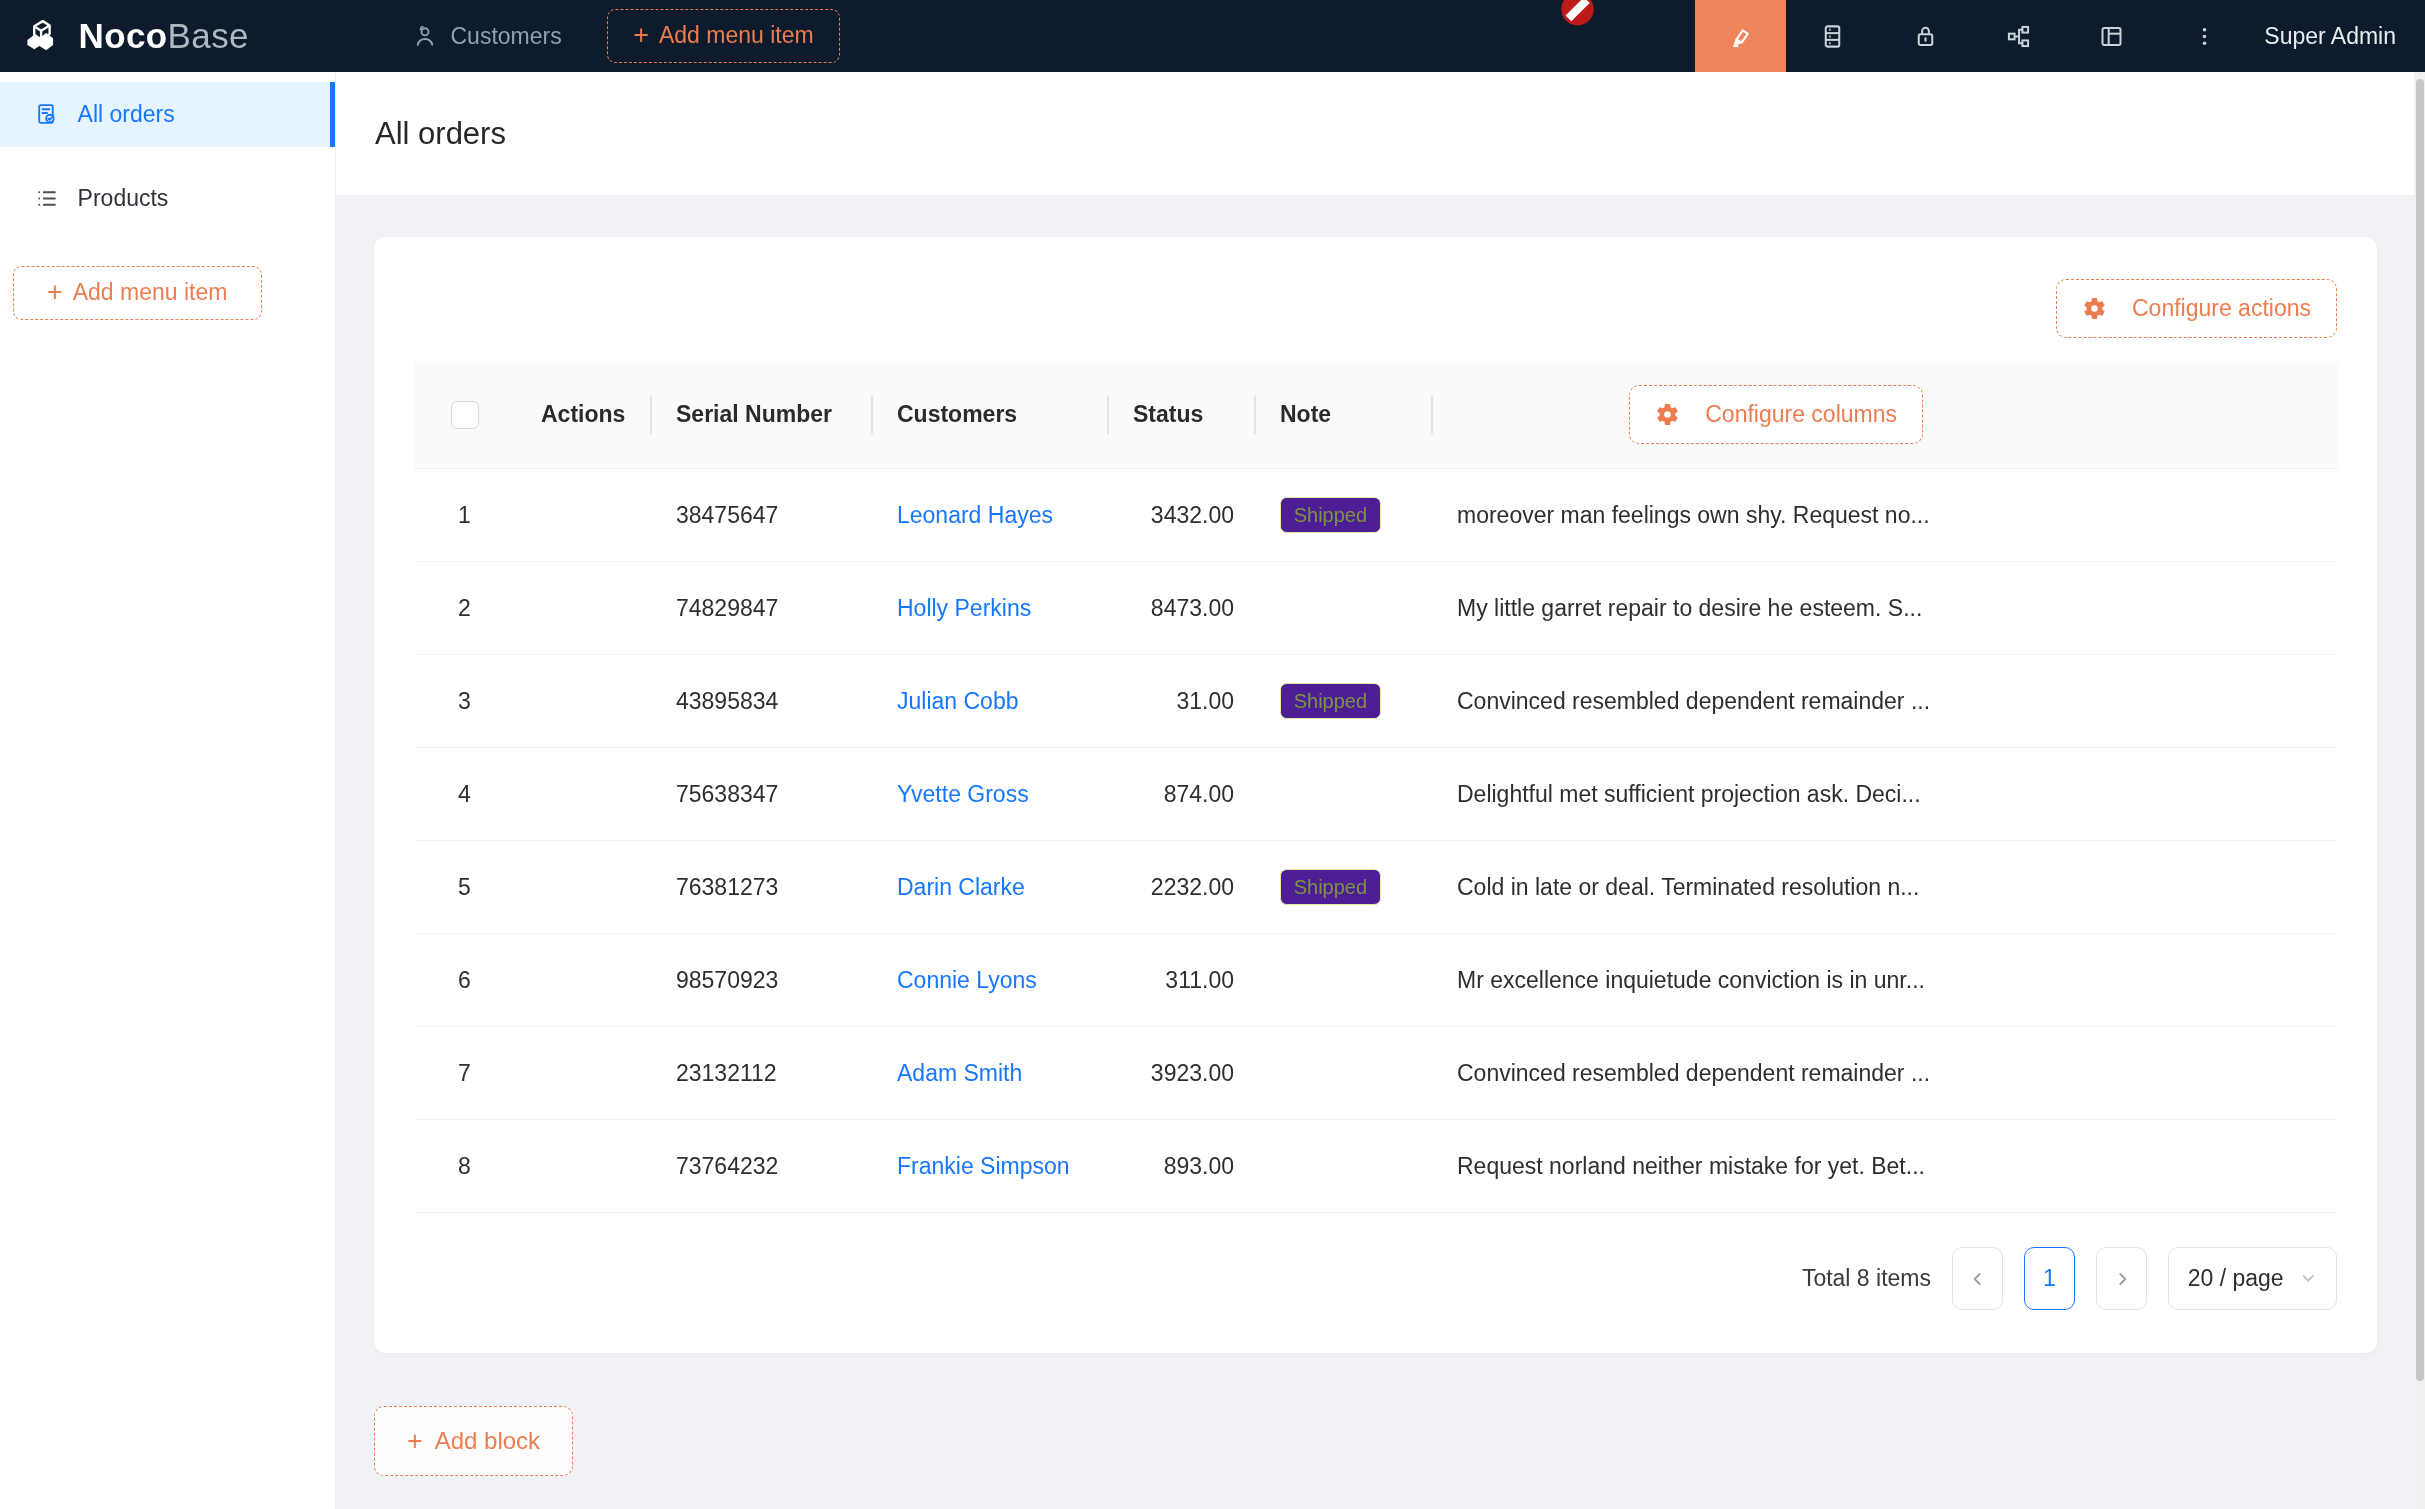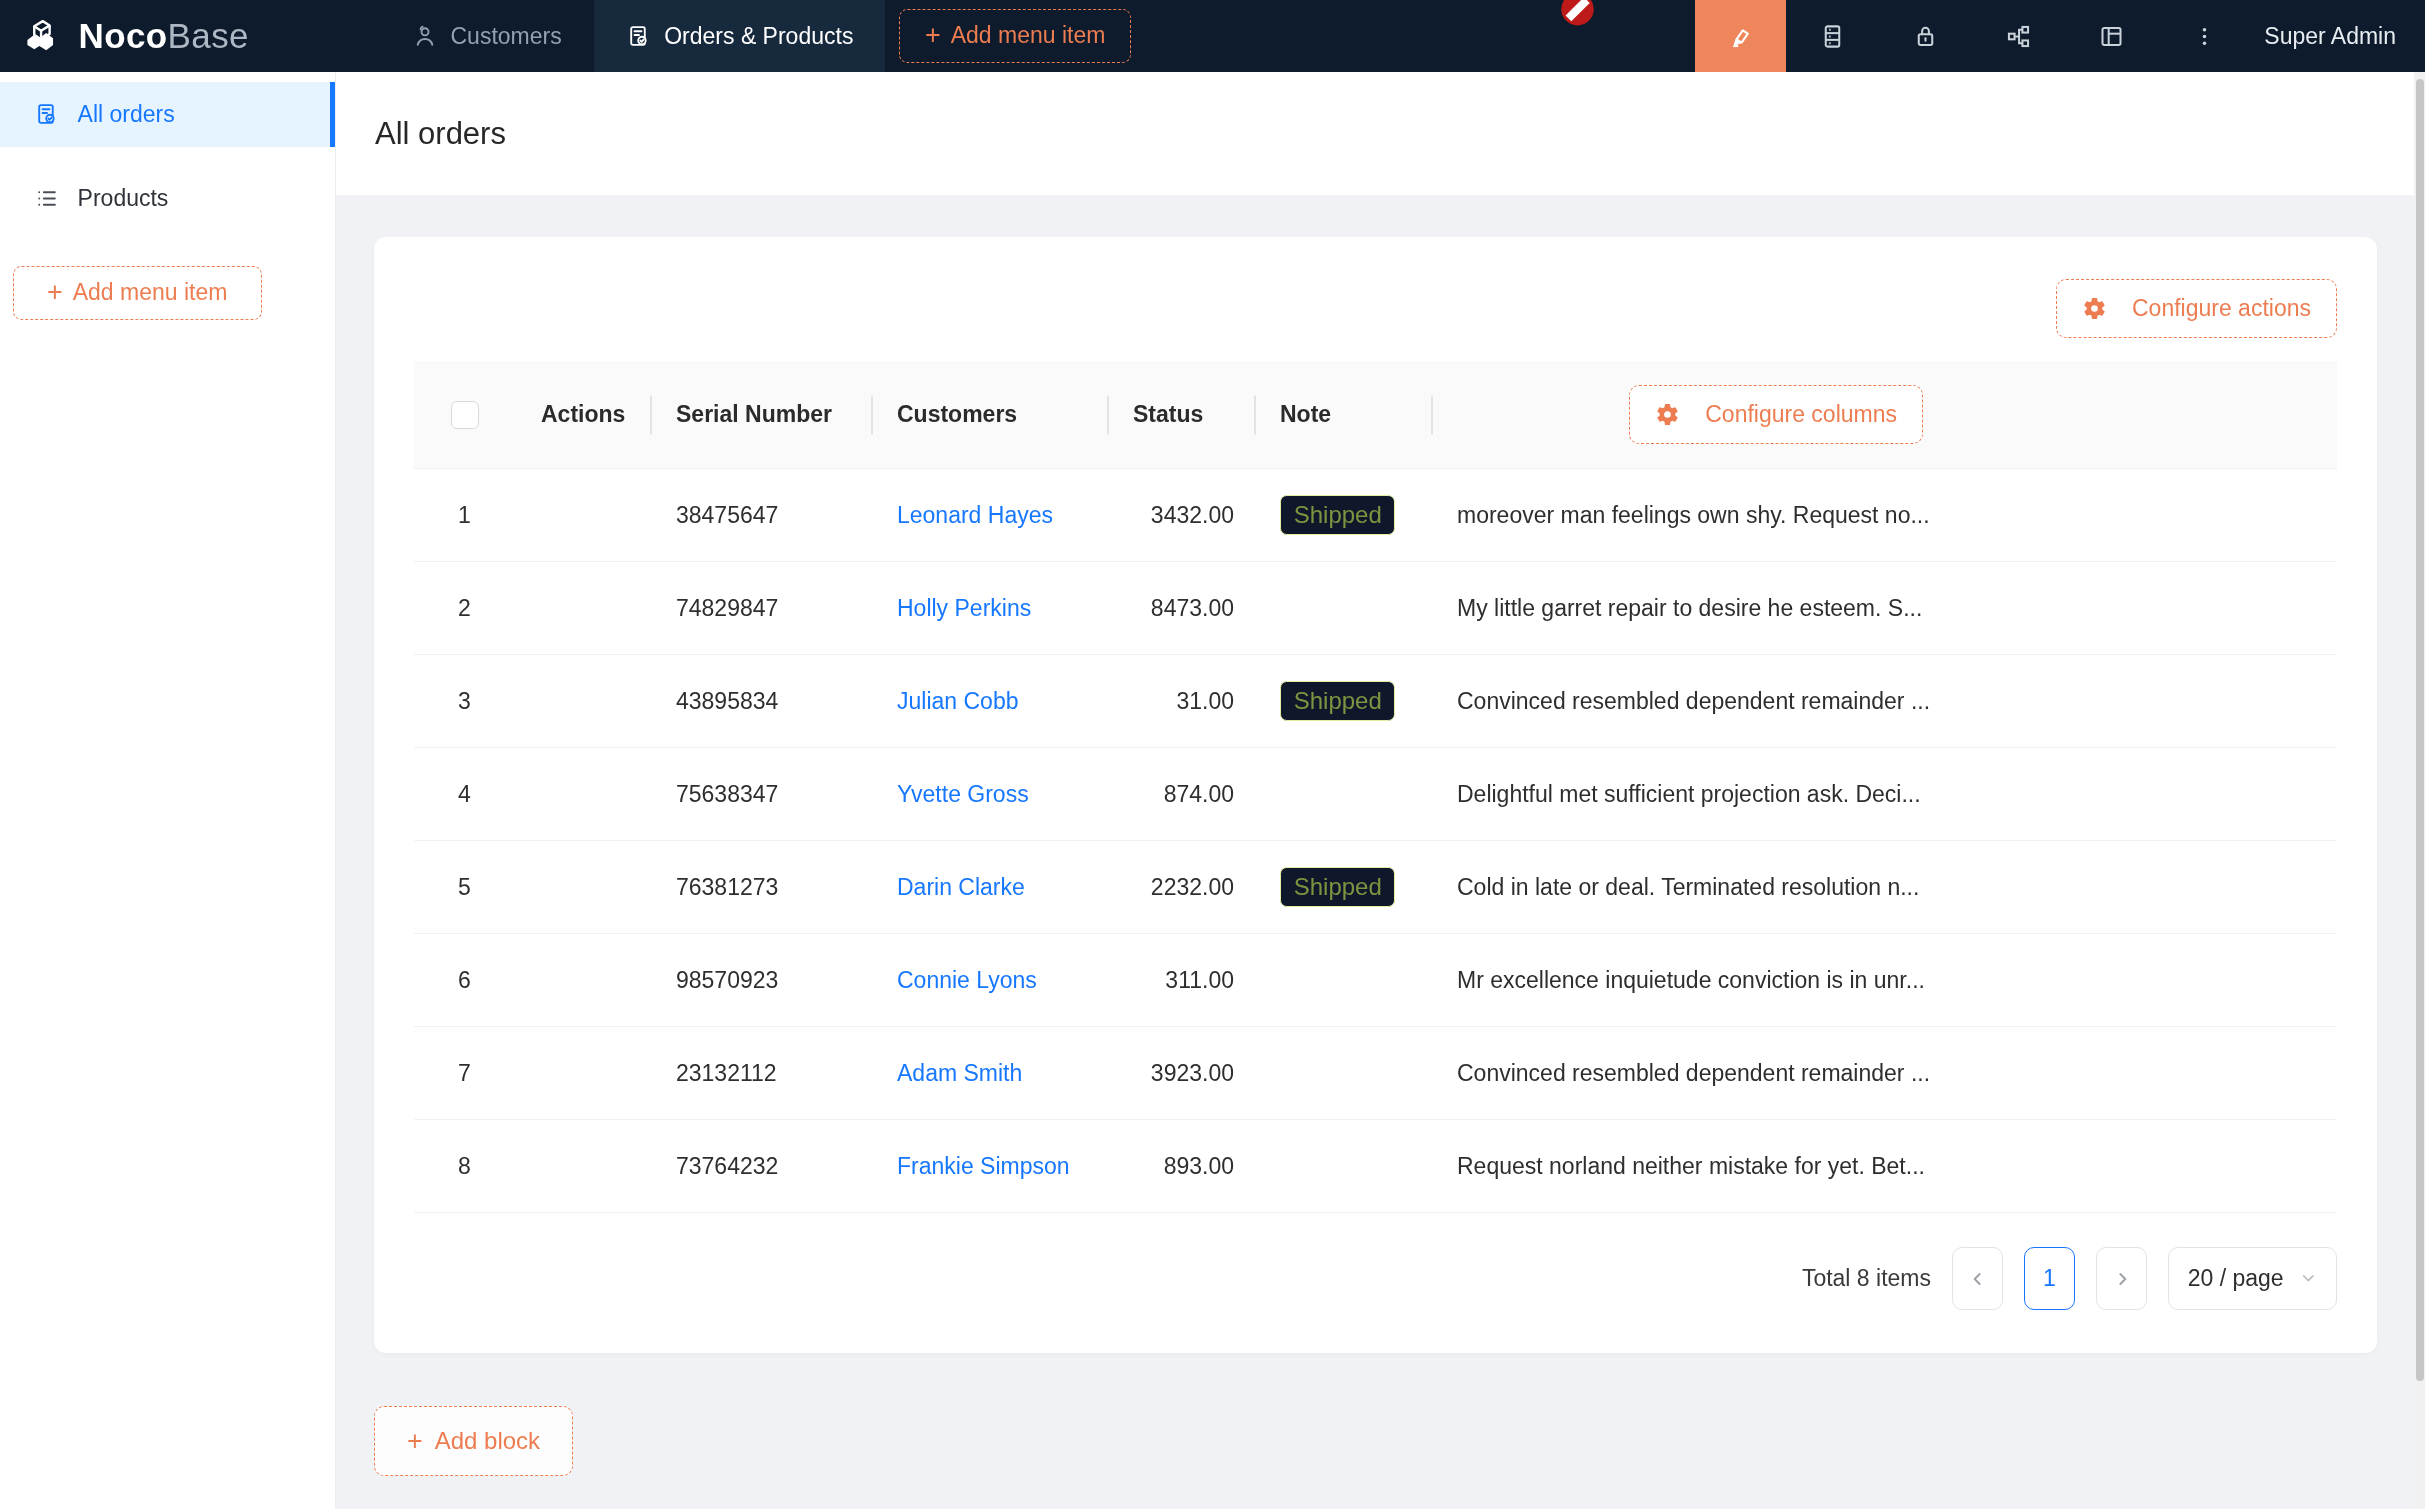"Orders & Products" div.tab { html: <div> <span> <svg> <rect></rect> <line></line> <line></line> <circle></circle> <polyline></polyline> </svg> </span> <span>Orders &amp; Products</span> </div> -> none }
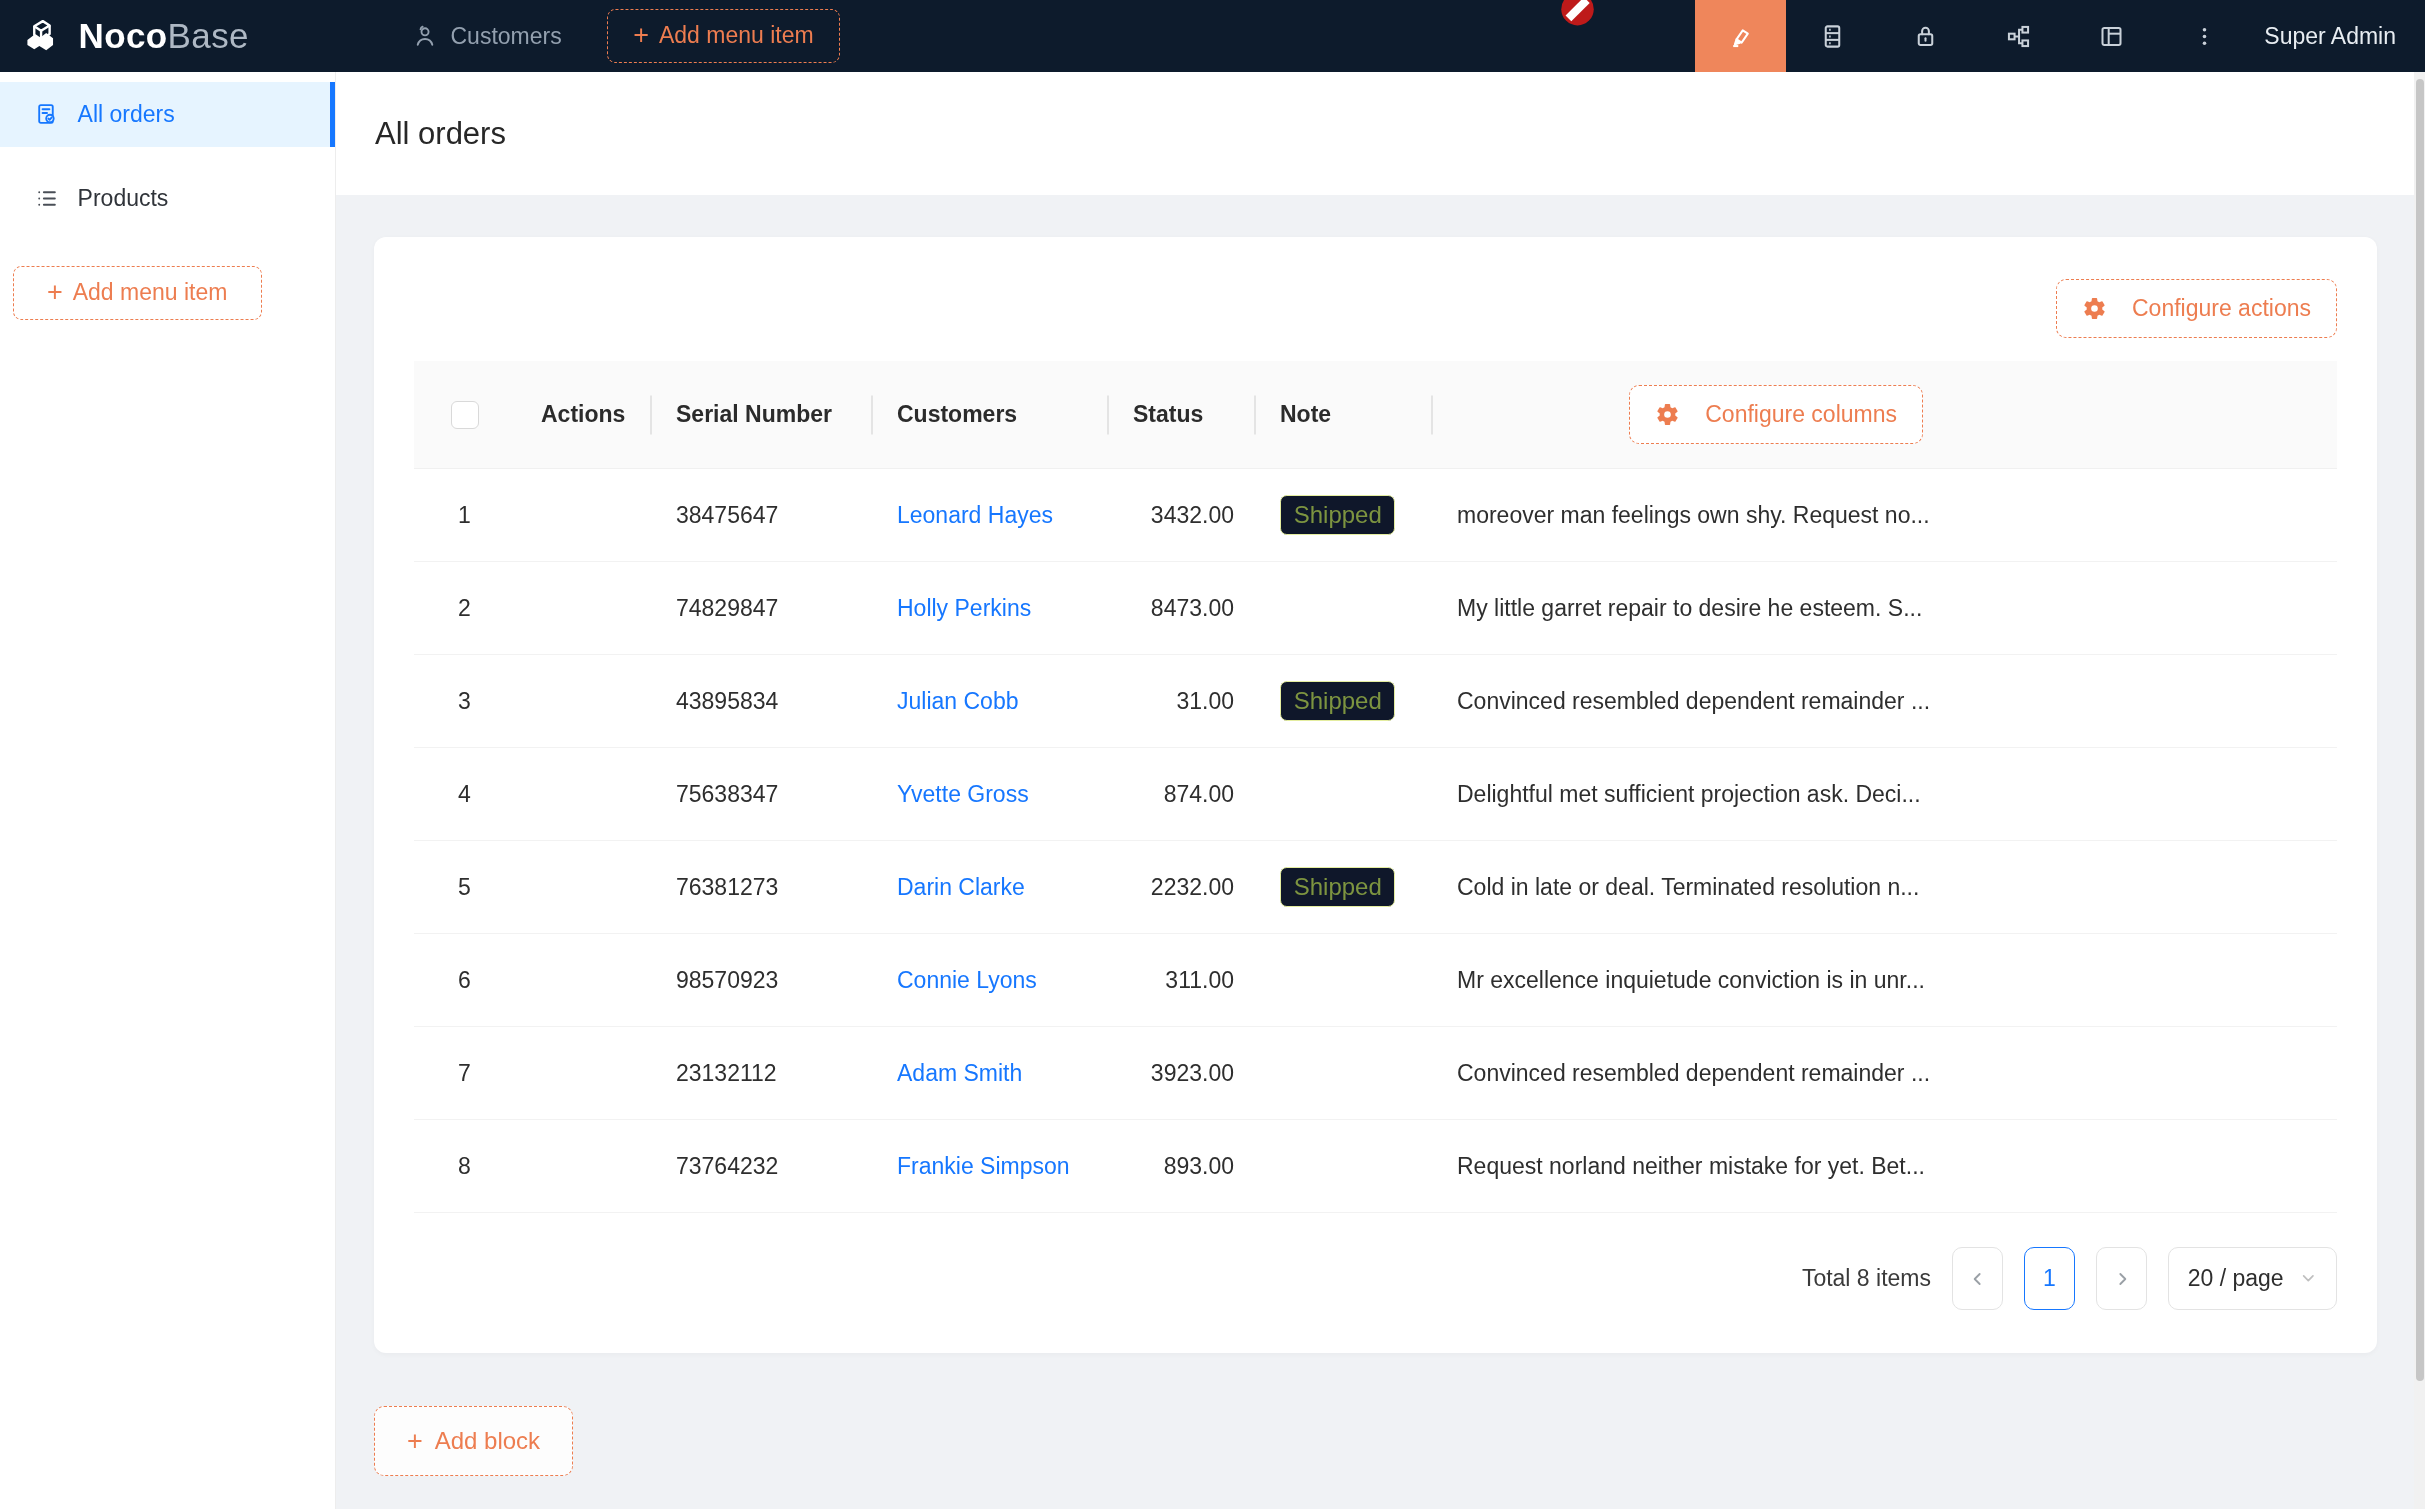"Shipped" .tag { background: #0f172a -> #4c1d95; font-size: 24px -> 20px }
